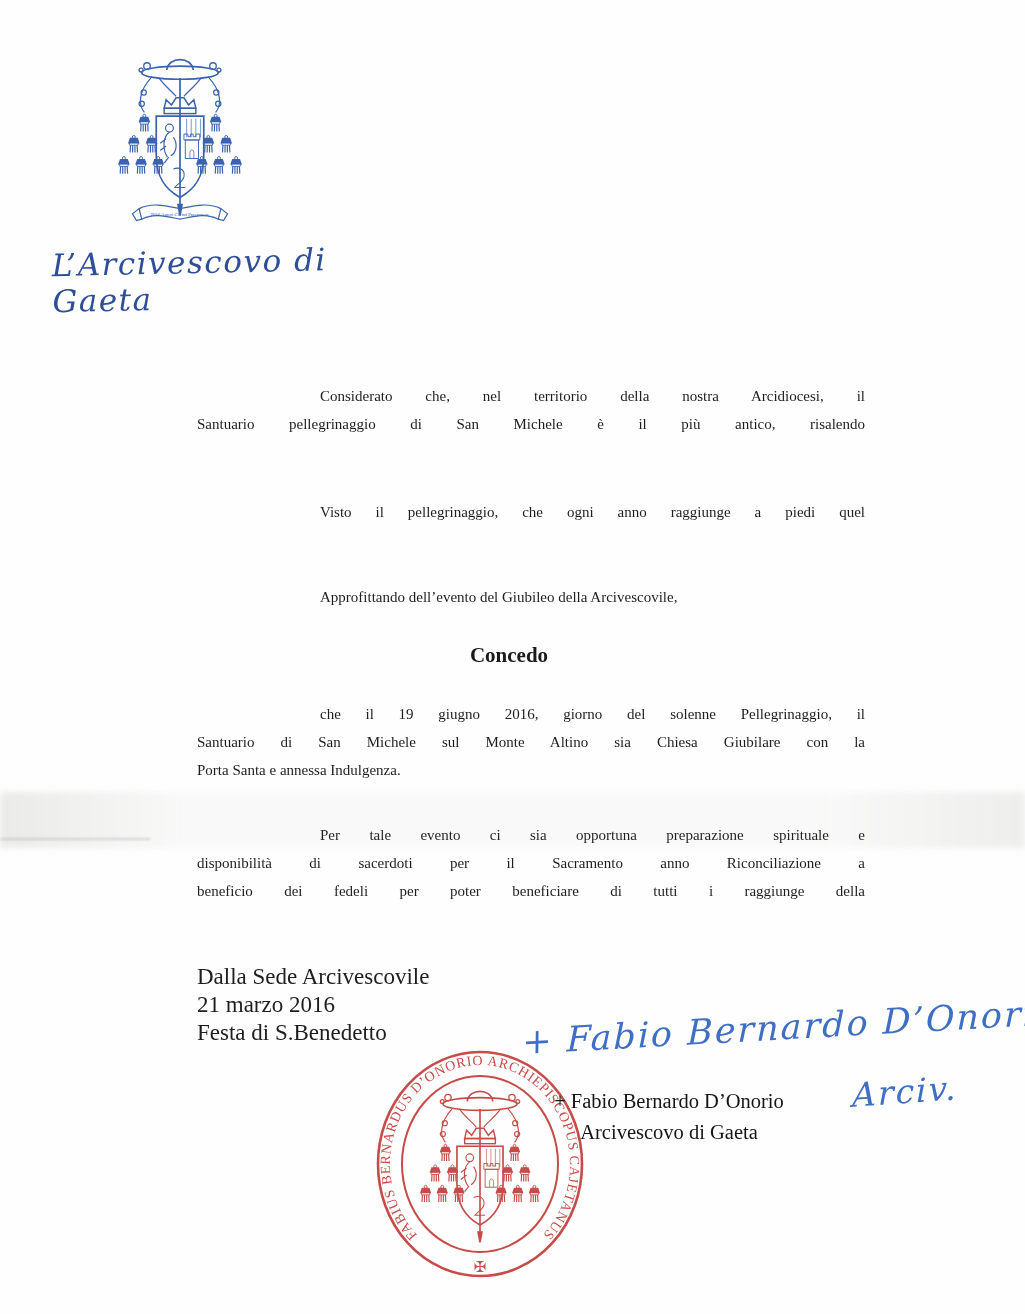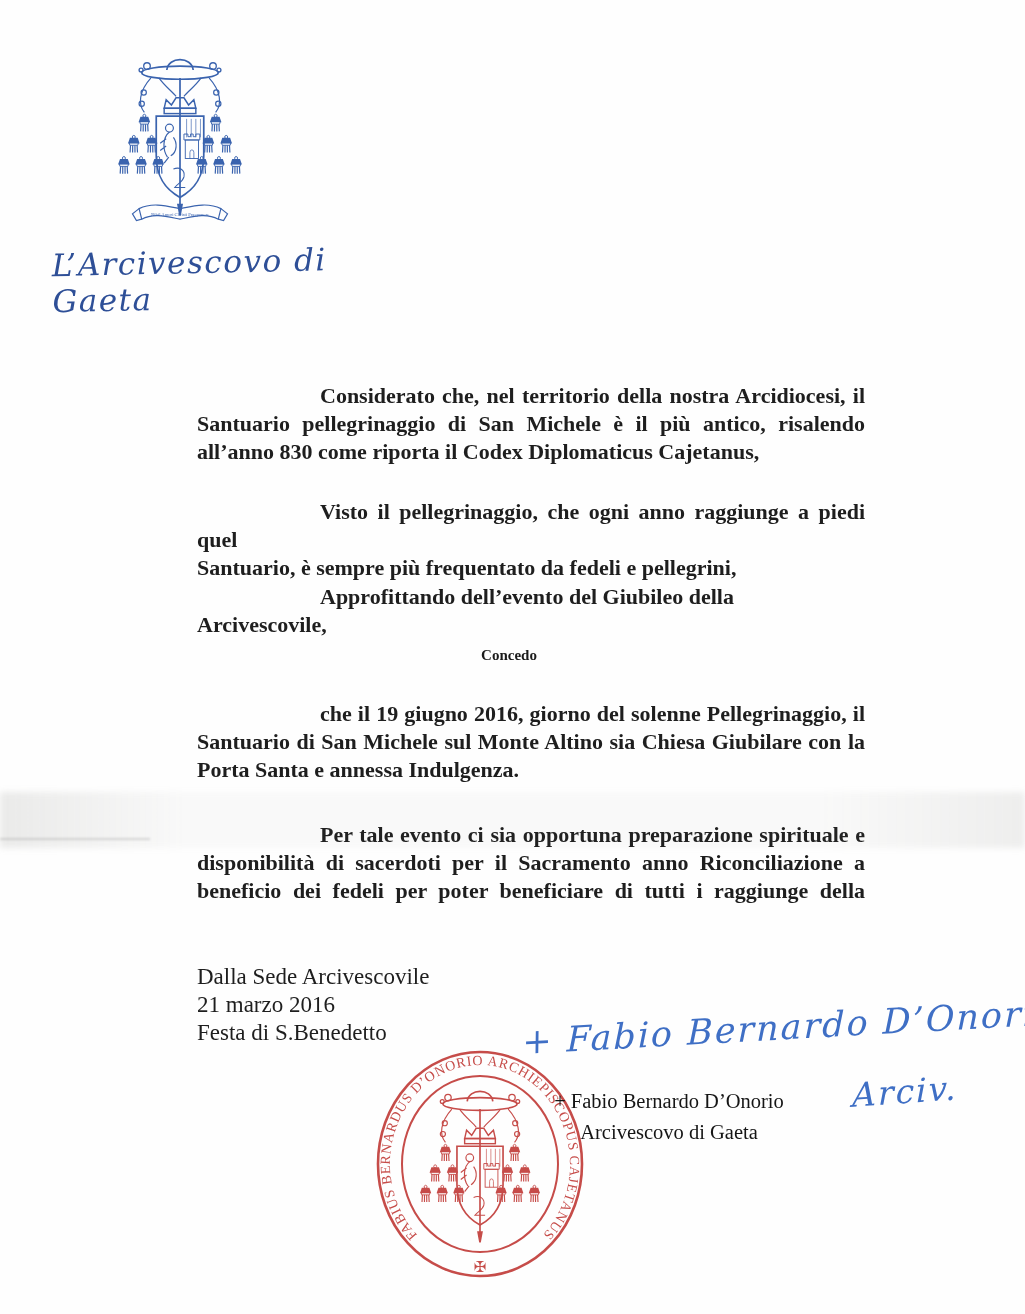"Considerato che, nel territorio della" .para { font-size: 22px -> 15px; font-weight: bold -> none }
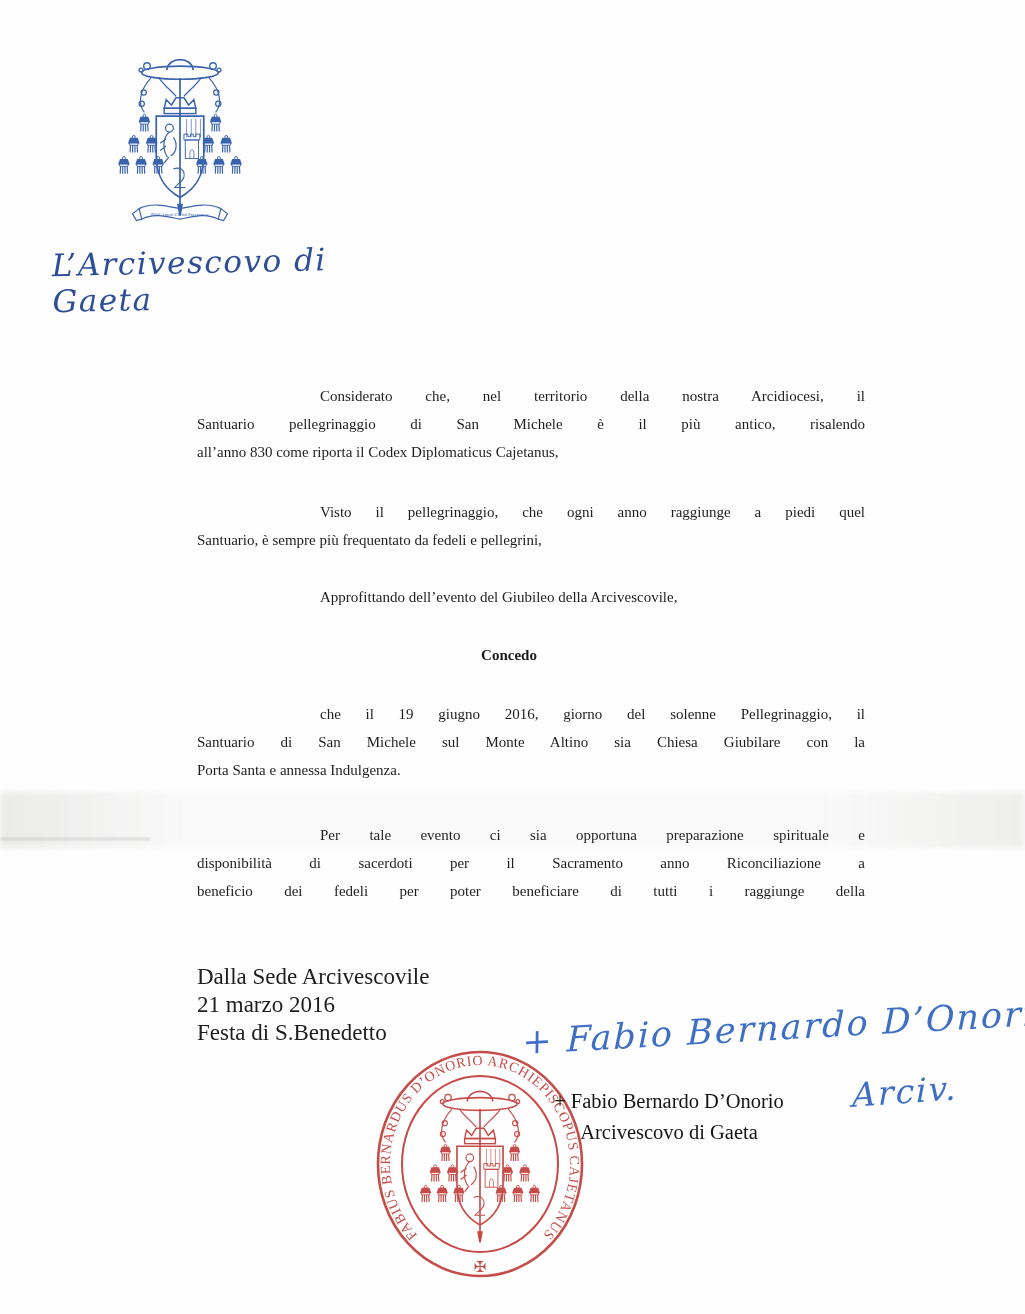"all’anno 830 come riporta il" div.line { html: <div>all’anno 830 come riporta il Codex Diplomaticus Cajetanus,</div> -> none }
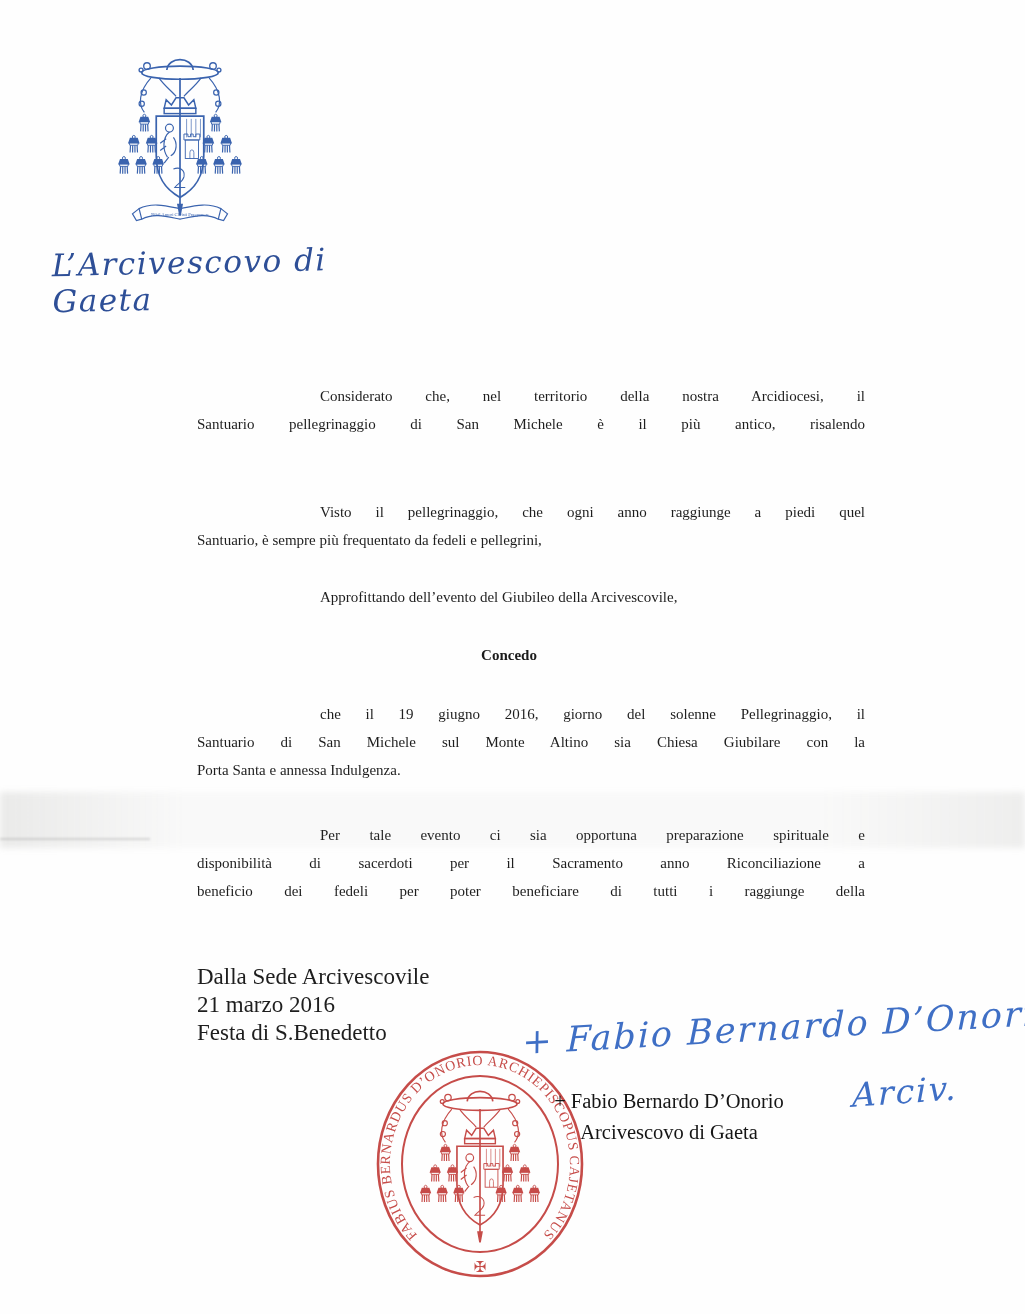"Santuario, è sempre più frequentato" div.line { html: <div>Santuario, è sempre più frequentato da fedeli e pellegrini,</div> -> none }
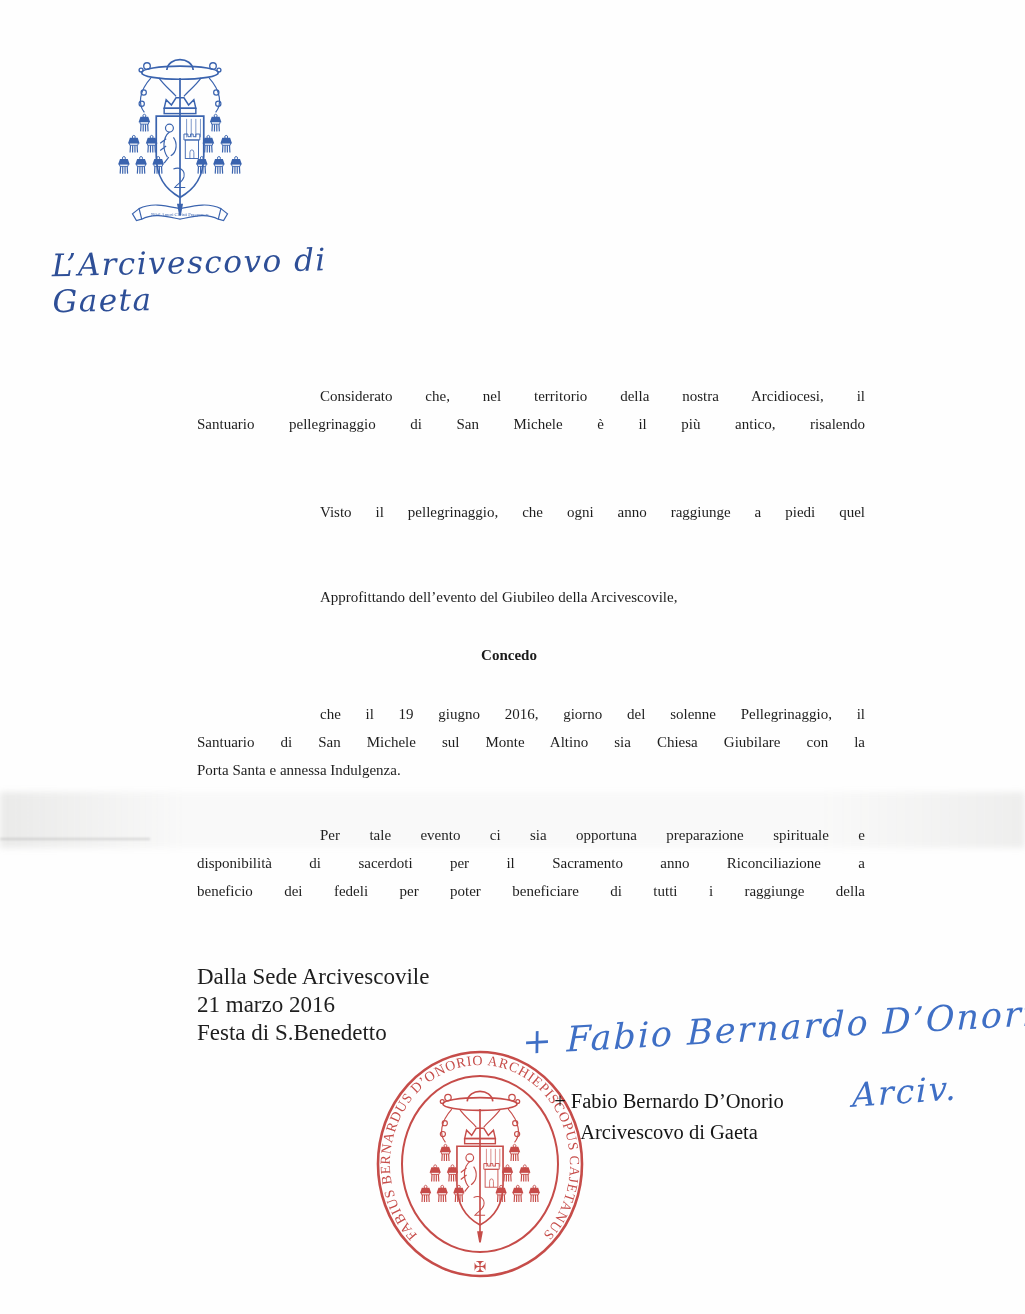"Concedo" .heading { font-size: 15px -> 21px }
